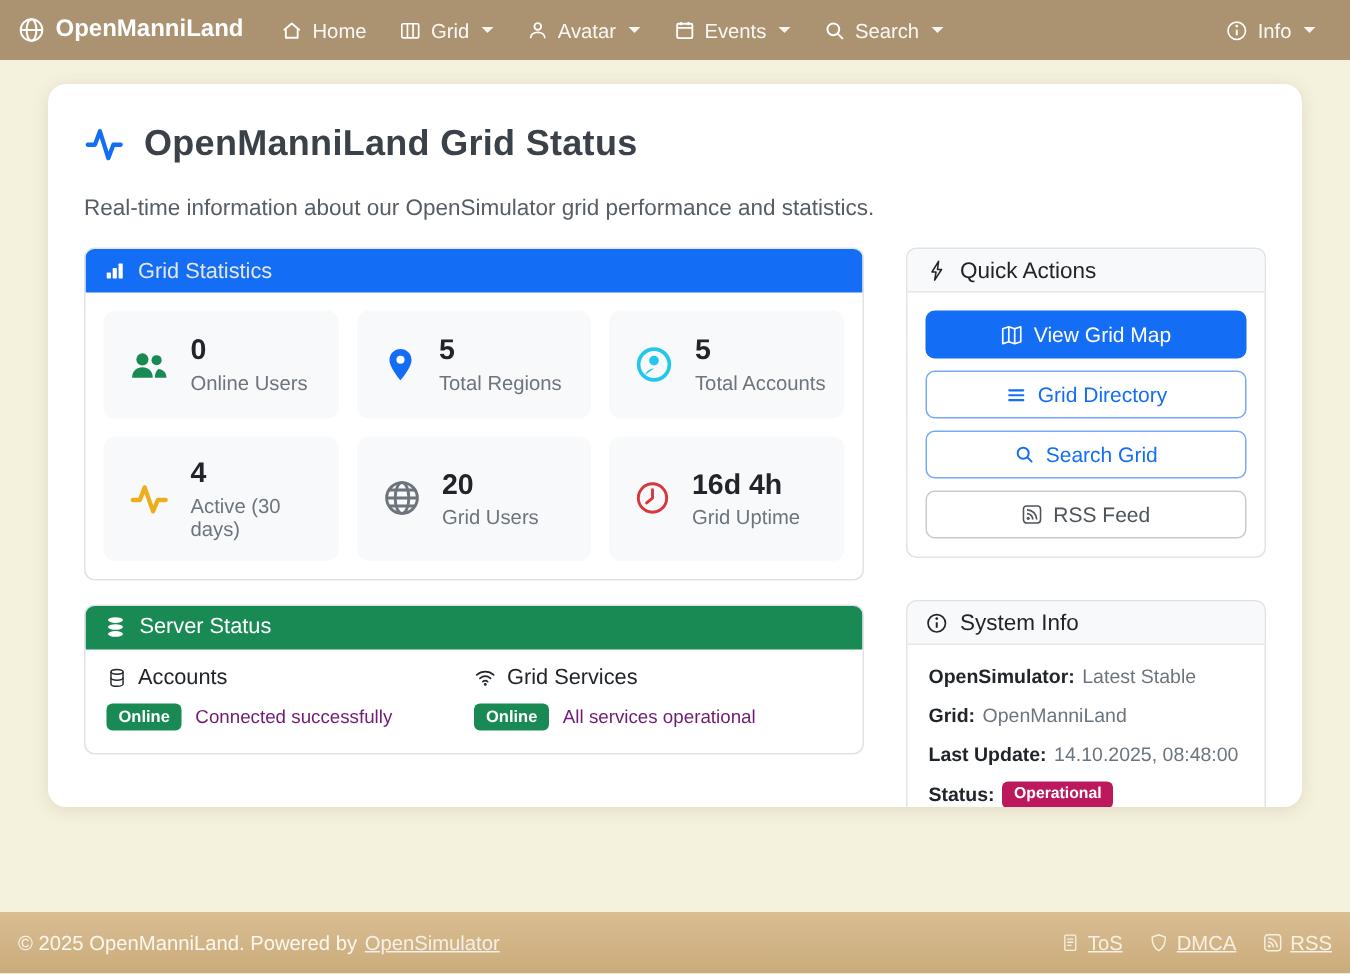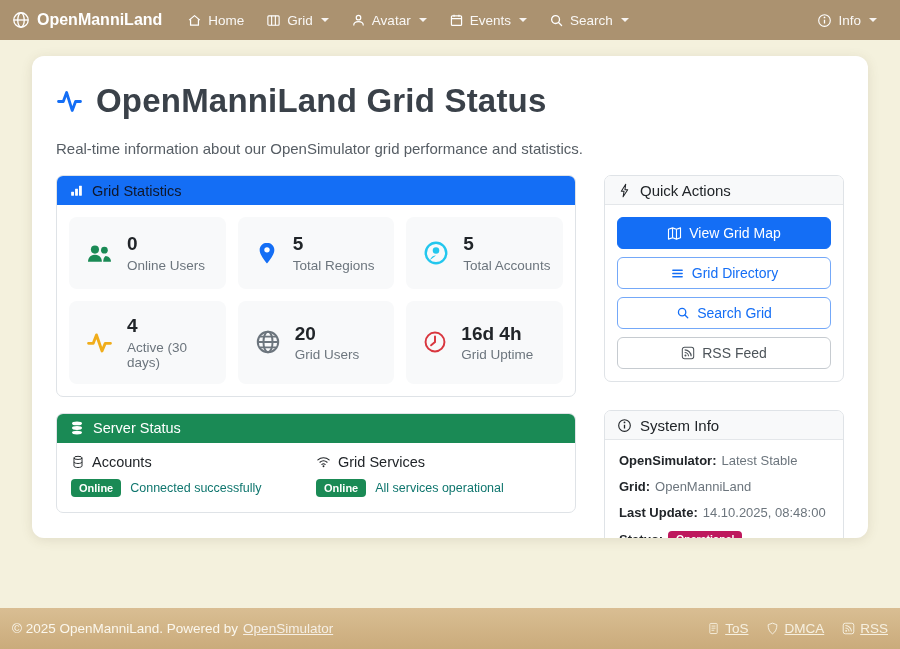"OpenManniLand Grid Status" .page-title { font-size: 33px -> 24px }
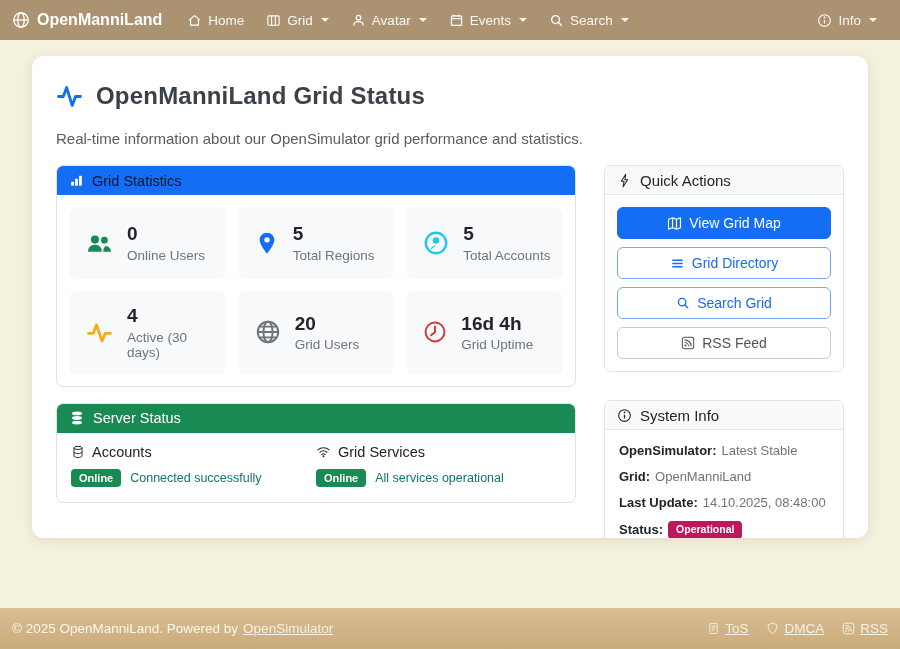"Grid Statistics" .panel-header.blue { color: #0f172a -> #e5e5e5 }
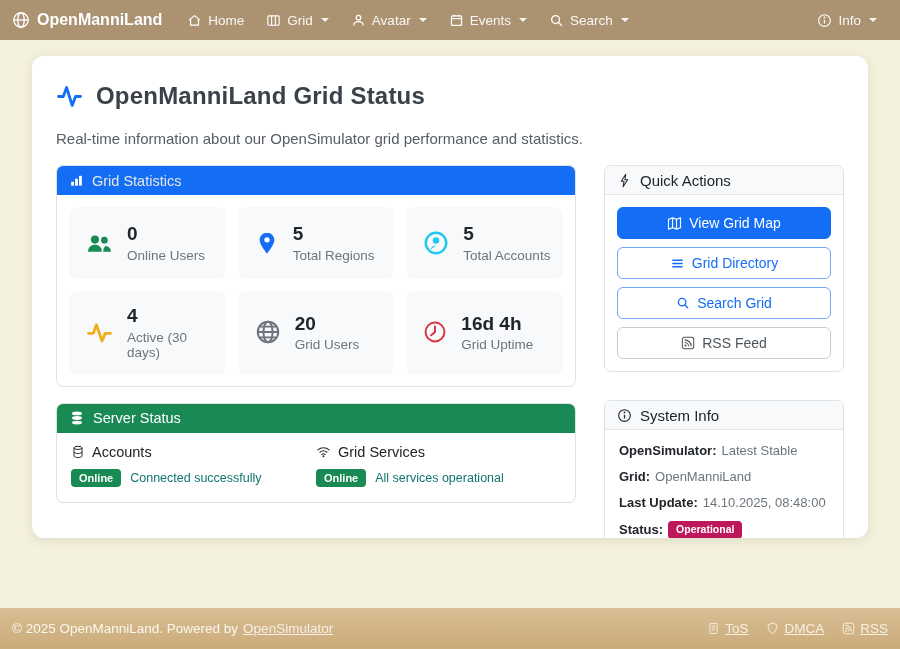"Connected successfully" .service-desc { color: #0f766e -> #701a75 }
